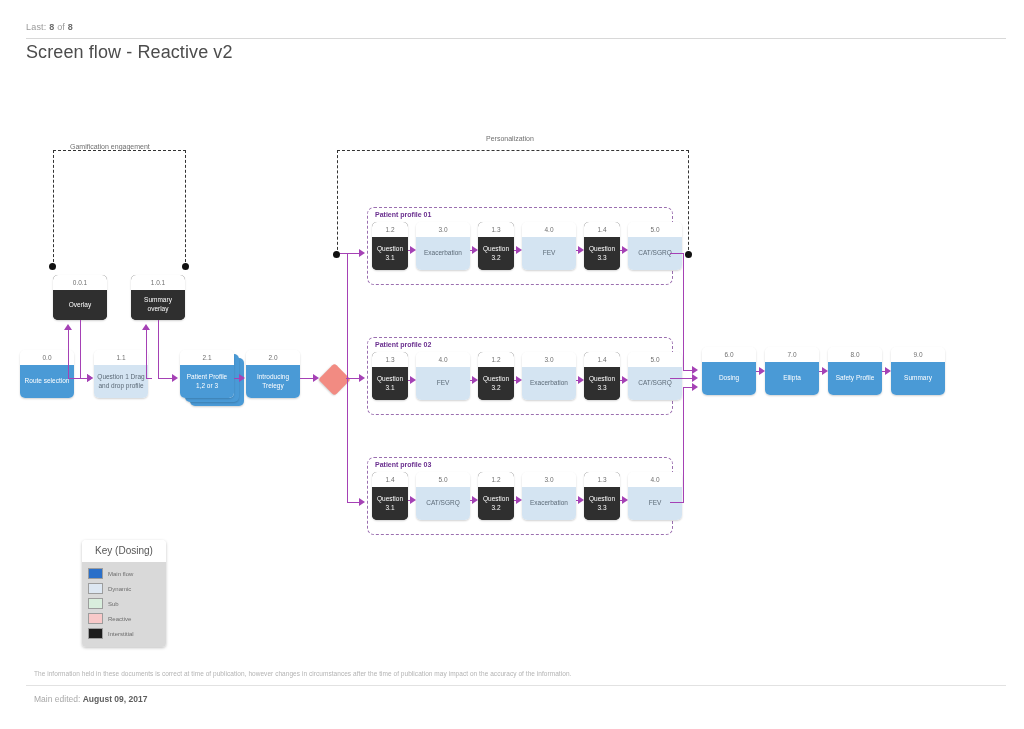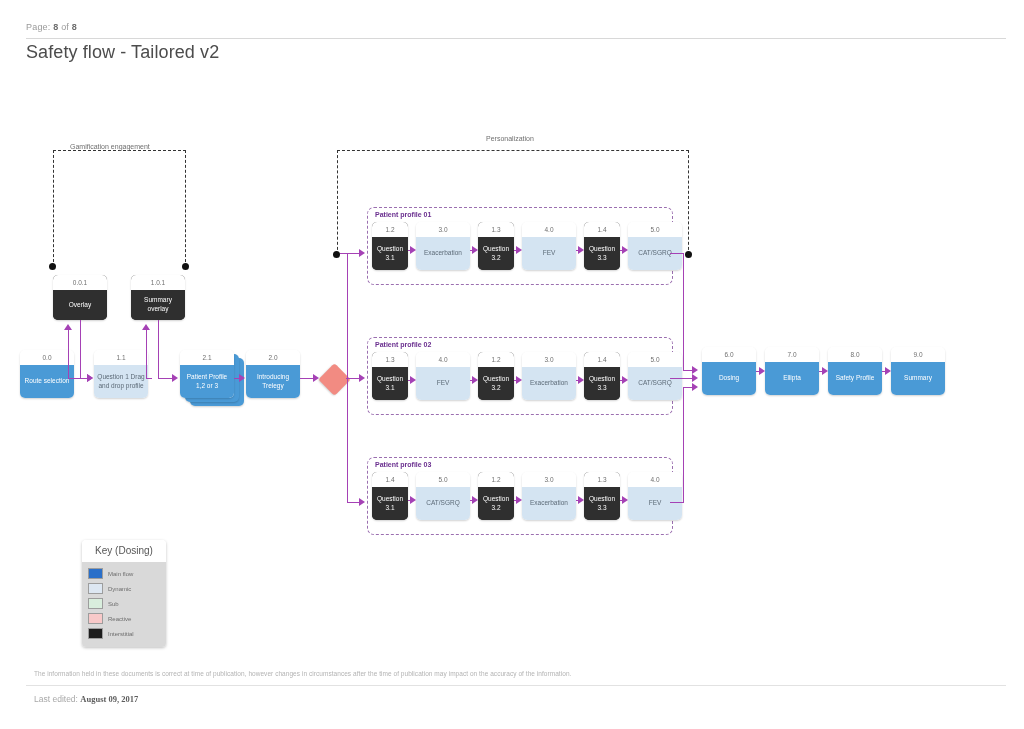"Page:" span { text: Page -> Last }
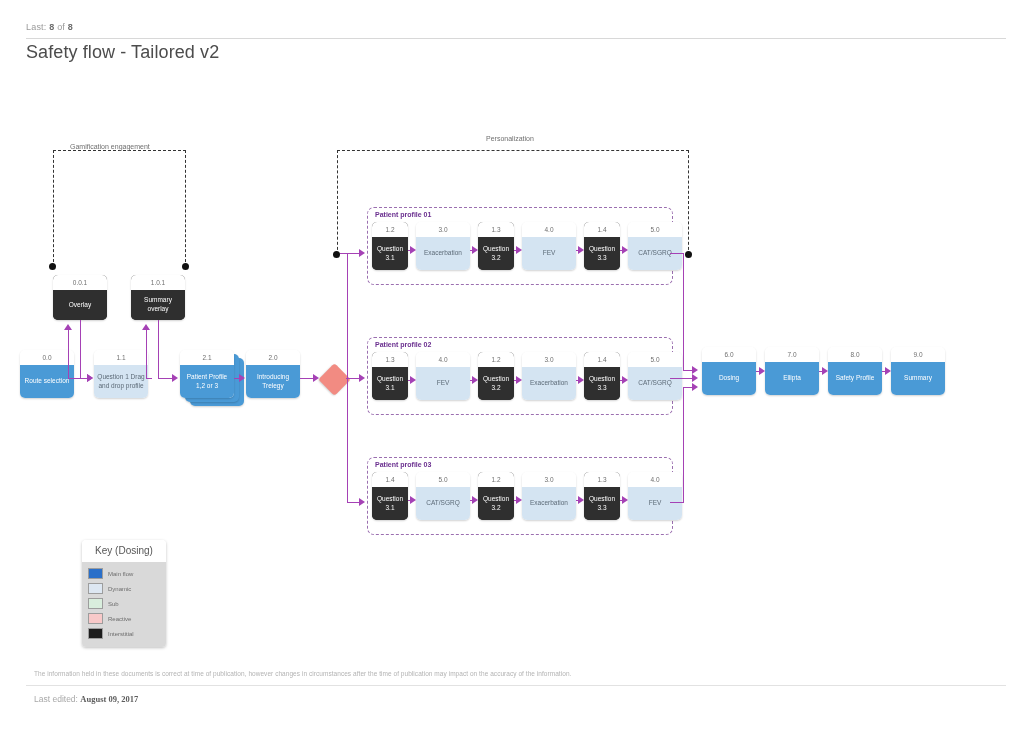"Safety flow - Tailored v2" div.doc-title { text: Safety flow - Tailored -> Screen flow - Reactive }
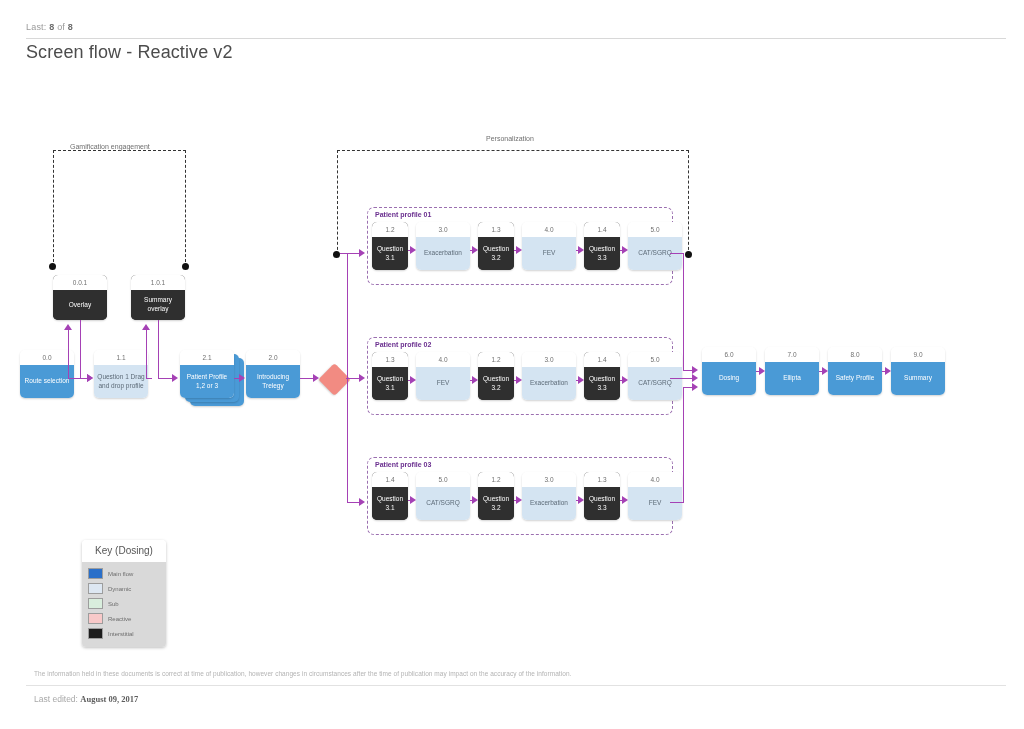"Last edited:" span { text: Last -> Main }
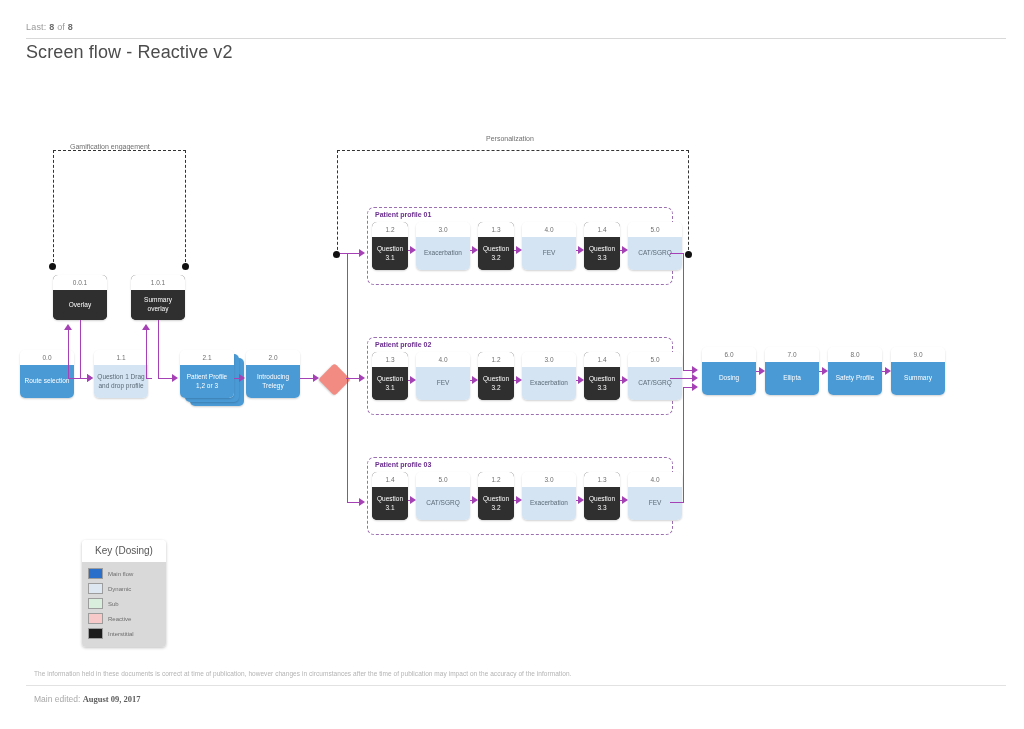"August 09, 2017" .foot-edit b { font-family: Liberation Serif, serif -> none }
